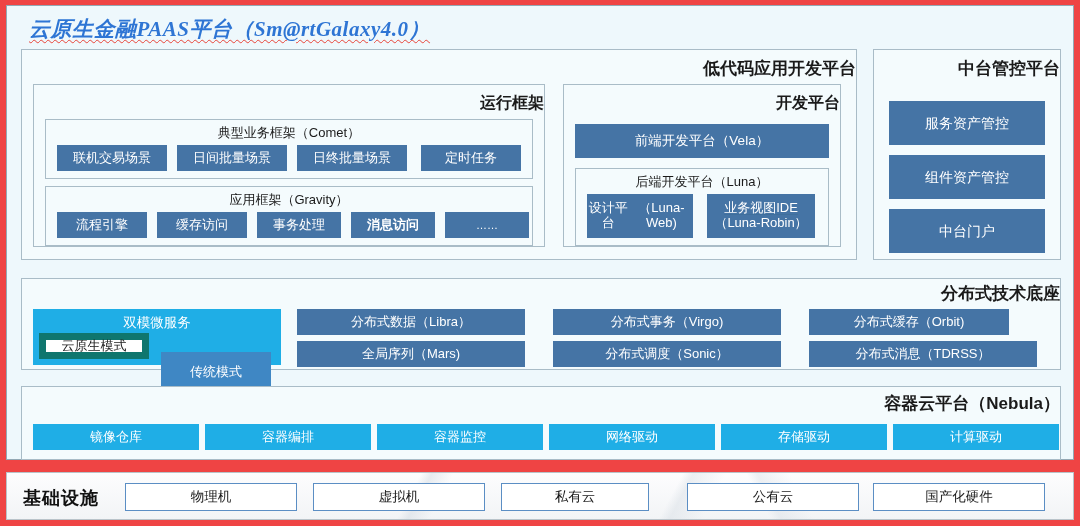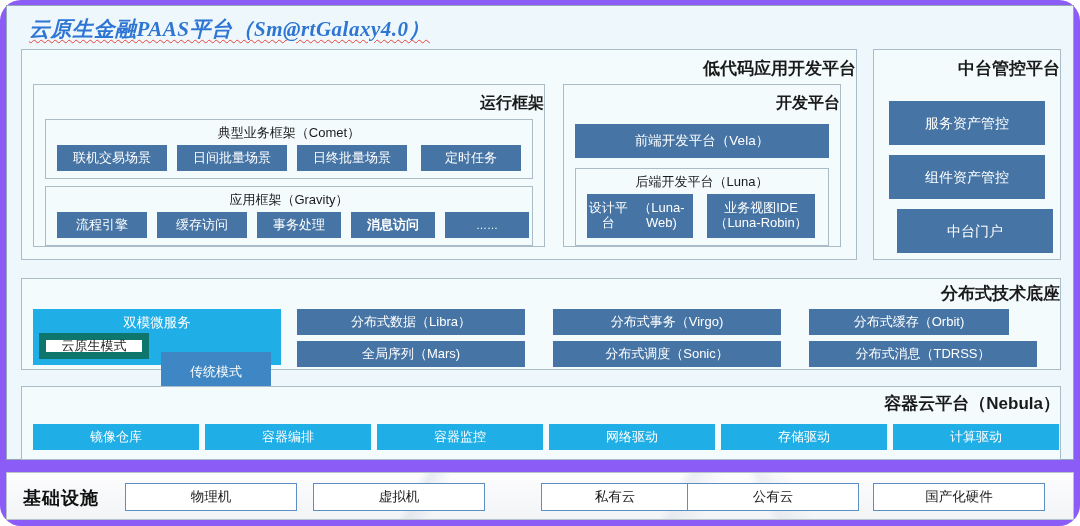"云原生金融PAAS平台（Sm@rtGalaxy4.0）" .page { background: #8b5cf6 -> #ef4444; border-radius: 21px -> none }
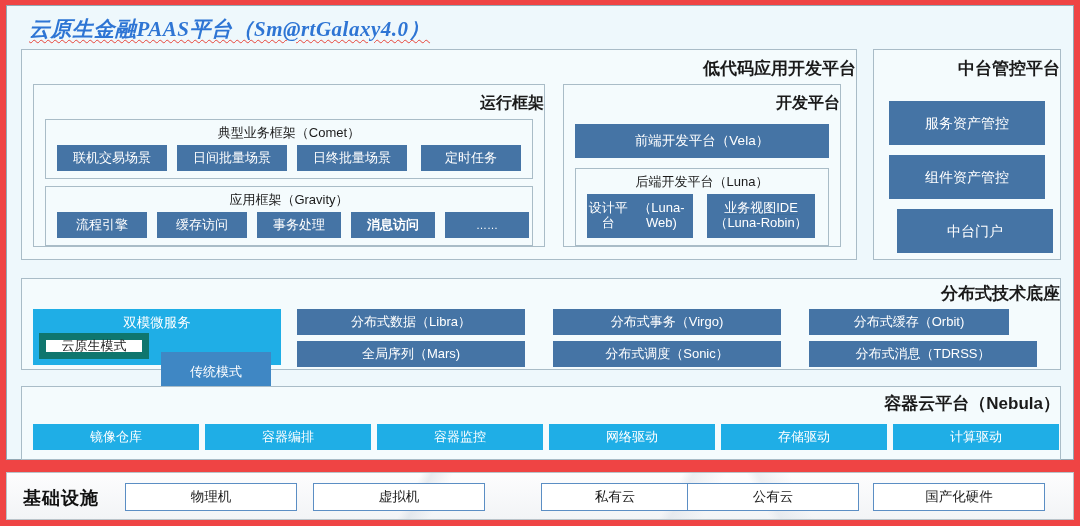"中台门户" div.chip { margin-left: 8px -> none }
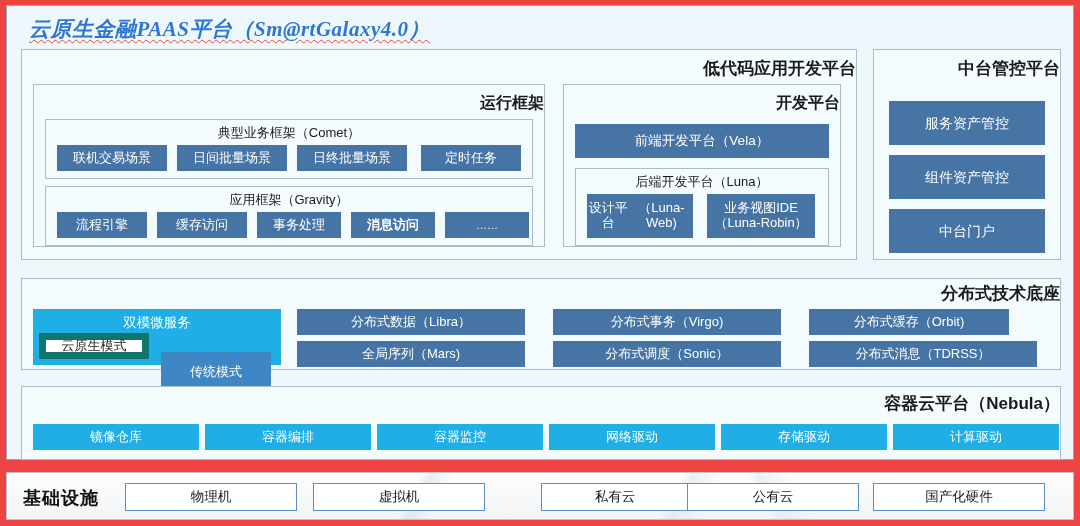"私有云" div.infra-chip { margin-left: 40px -> none }
